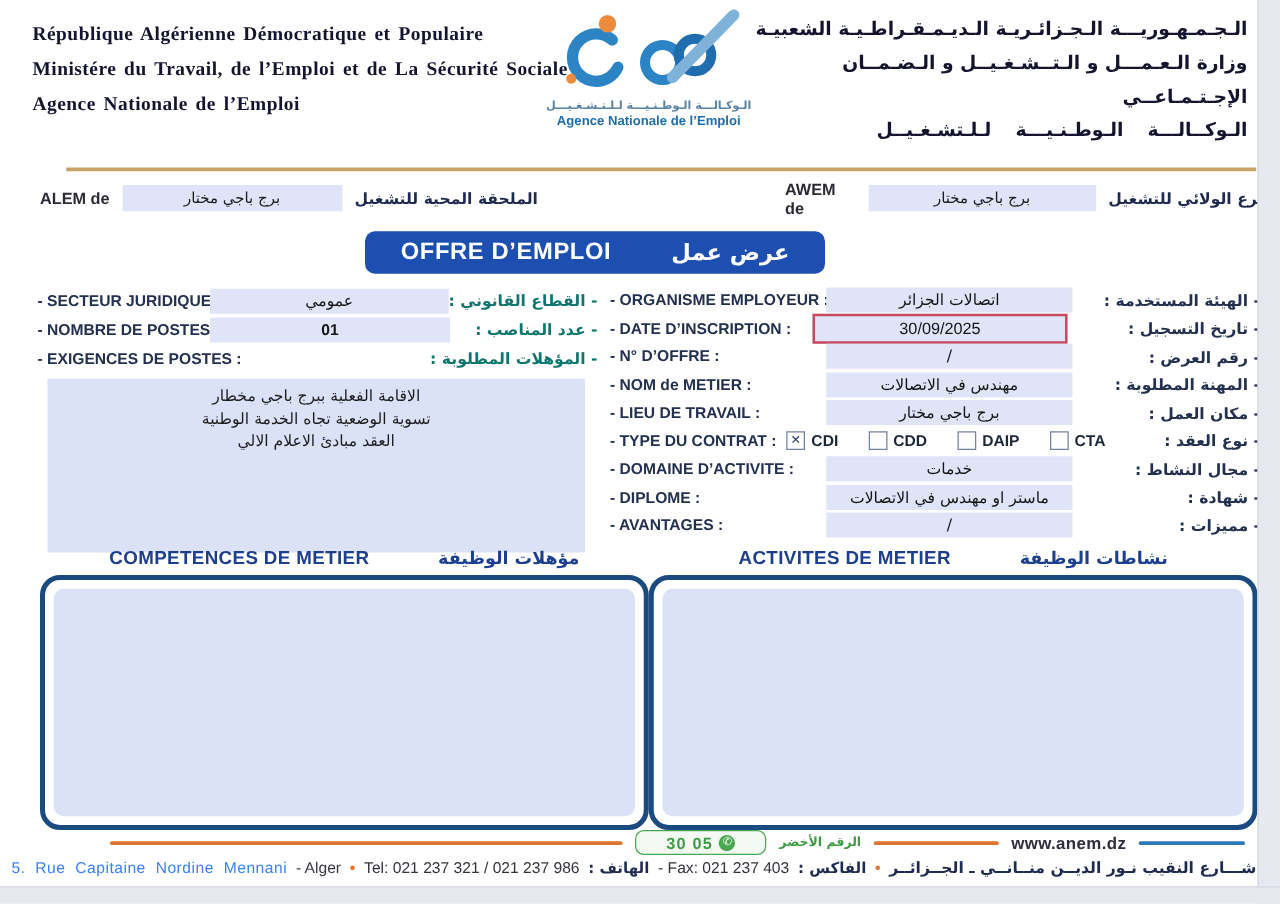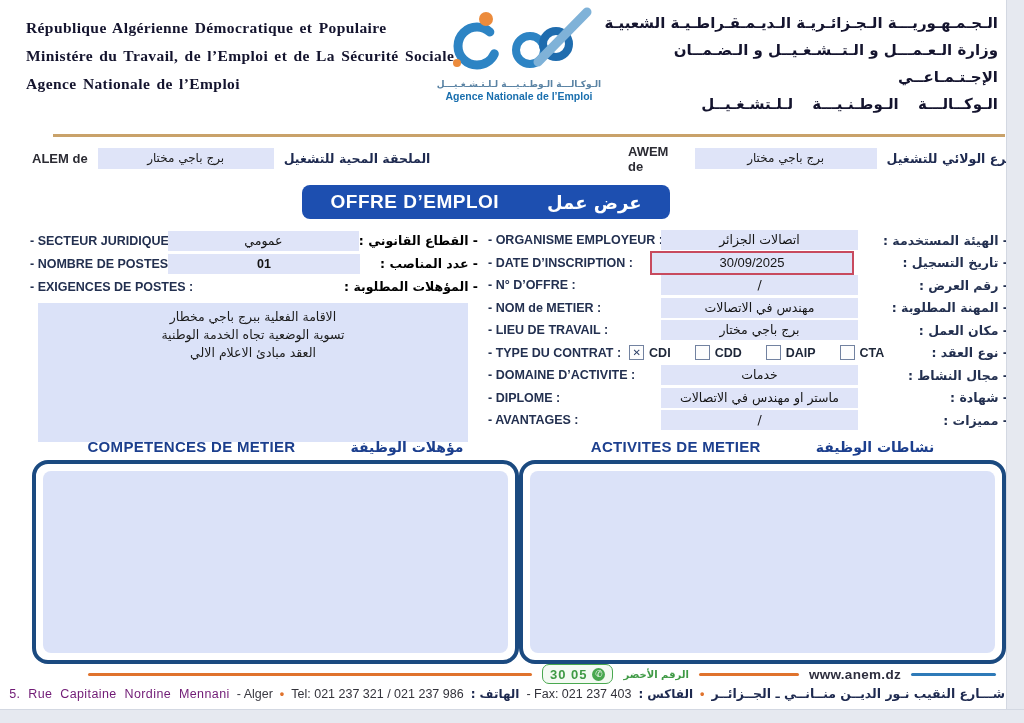"OFFRE D’EMPLOI" .banner { left: 302px -> 292px }
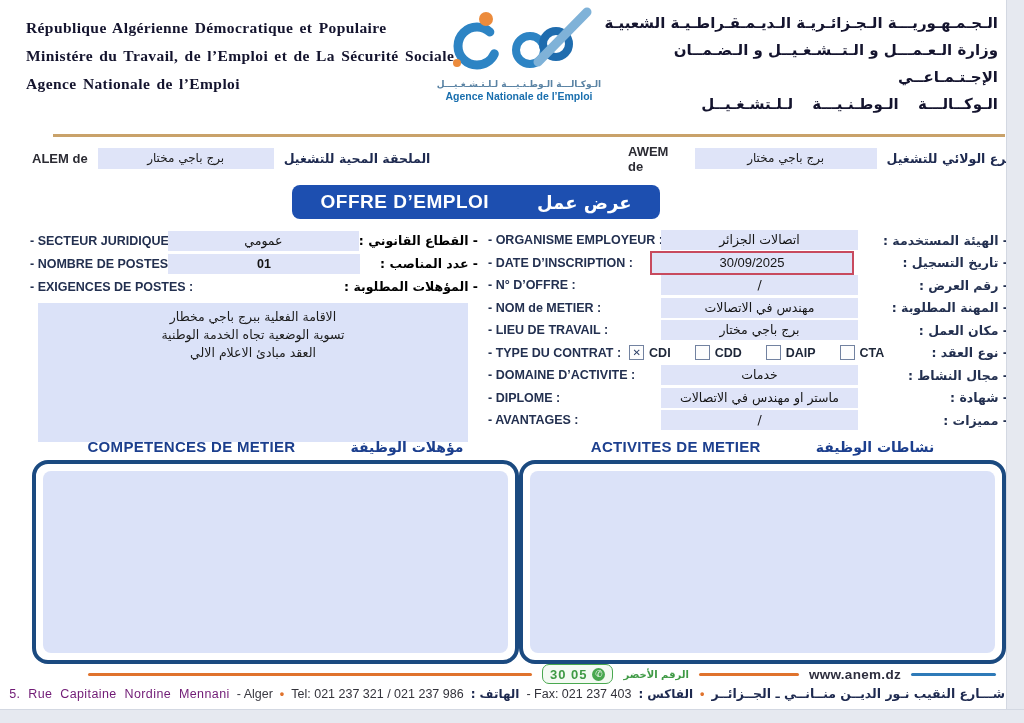"- القطاع القانوني :" .lf-ar { color: #000000 -> #0f766e }
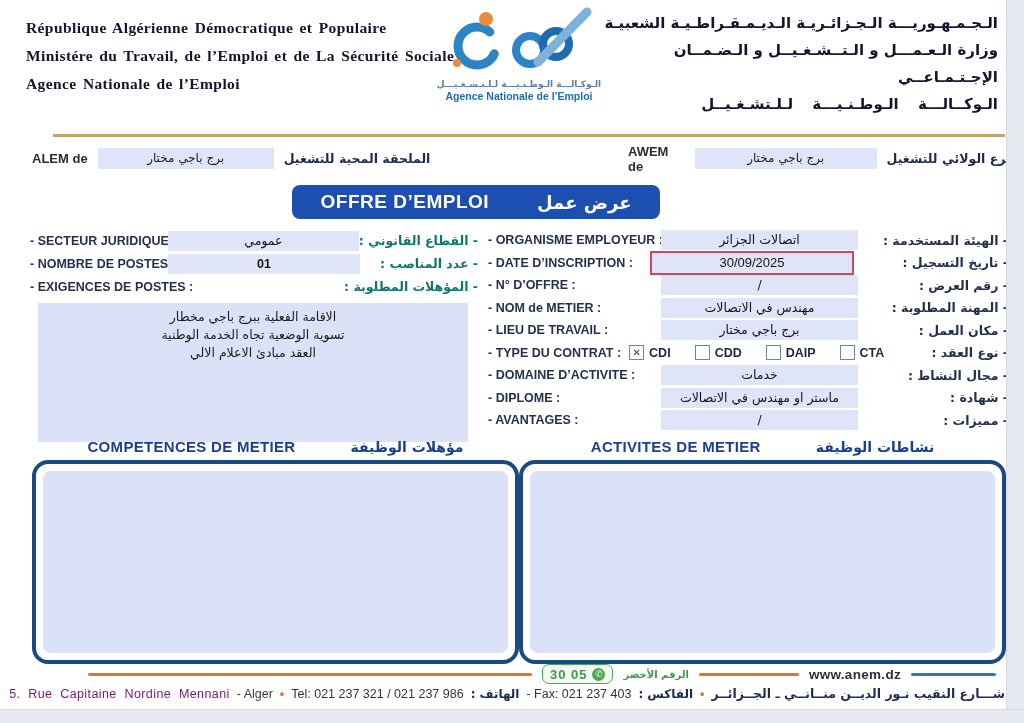"30 05" .badge { padding: 1px 7px -> 1px 24px }
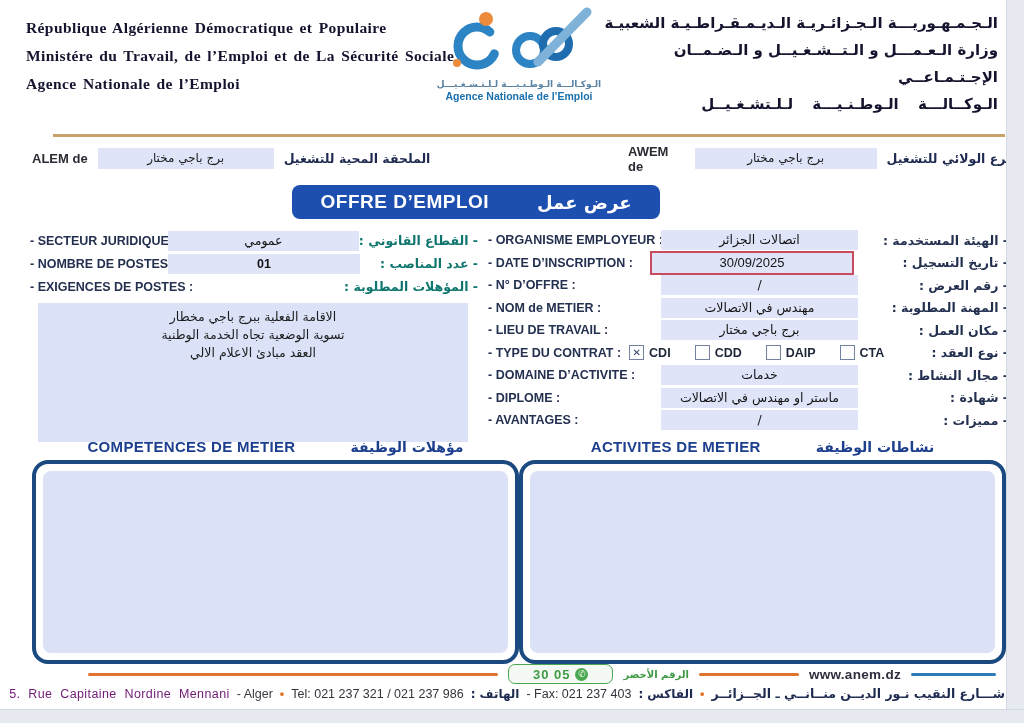"5. Rue Capitaine Nordine Mennani" .addr-fr { color: #701a75 -> #3b82f6 }
